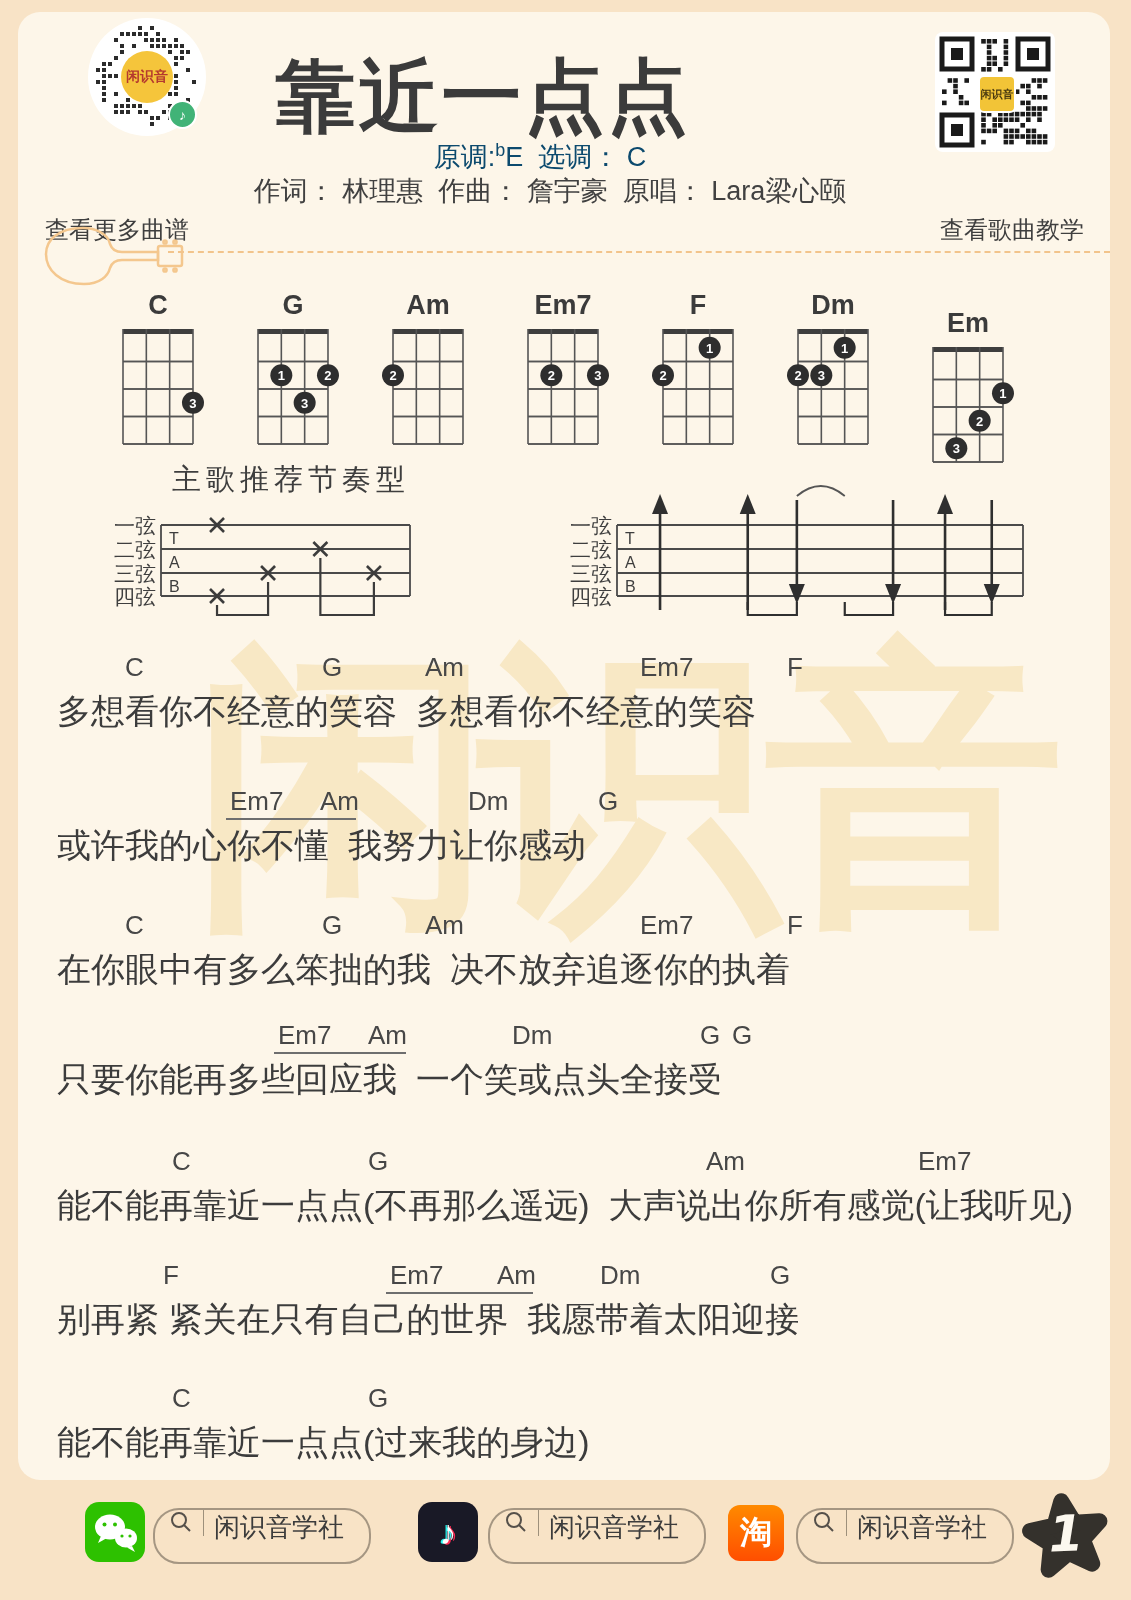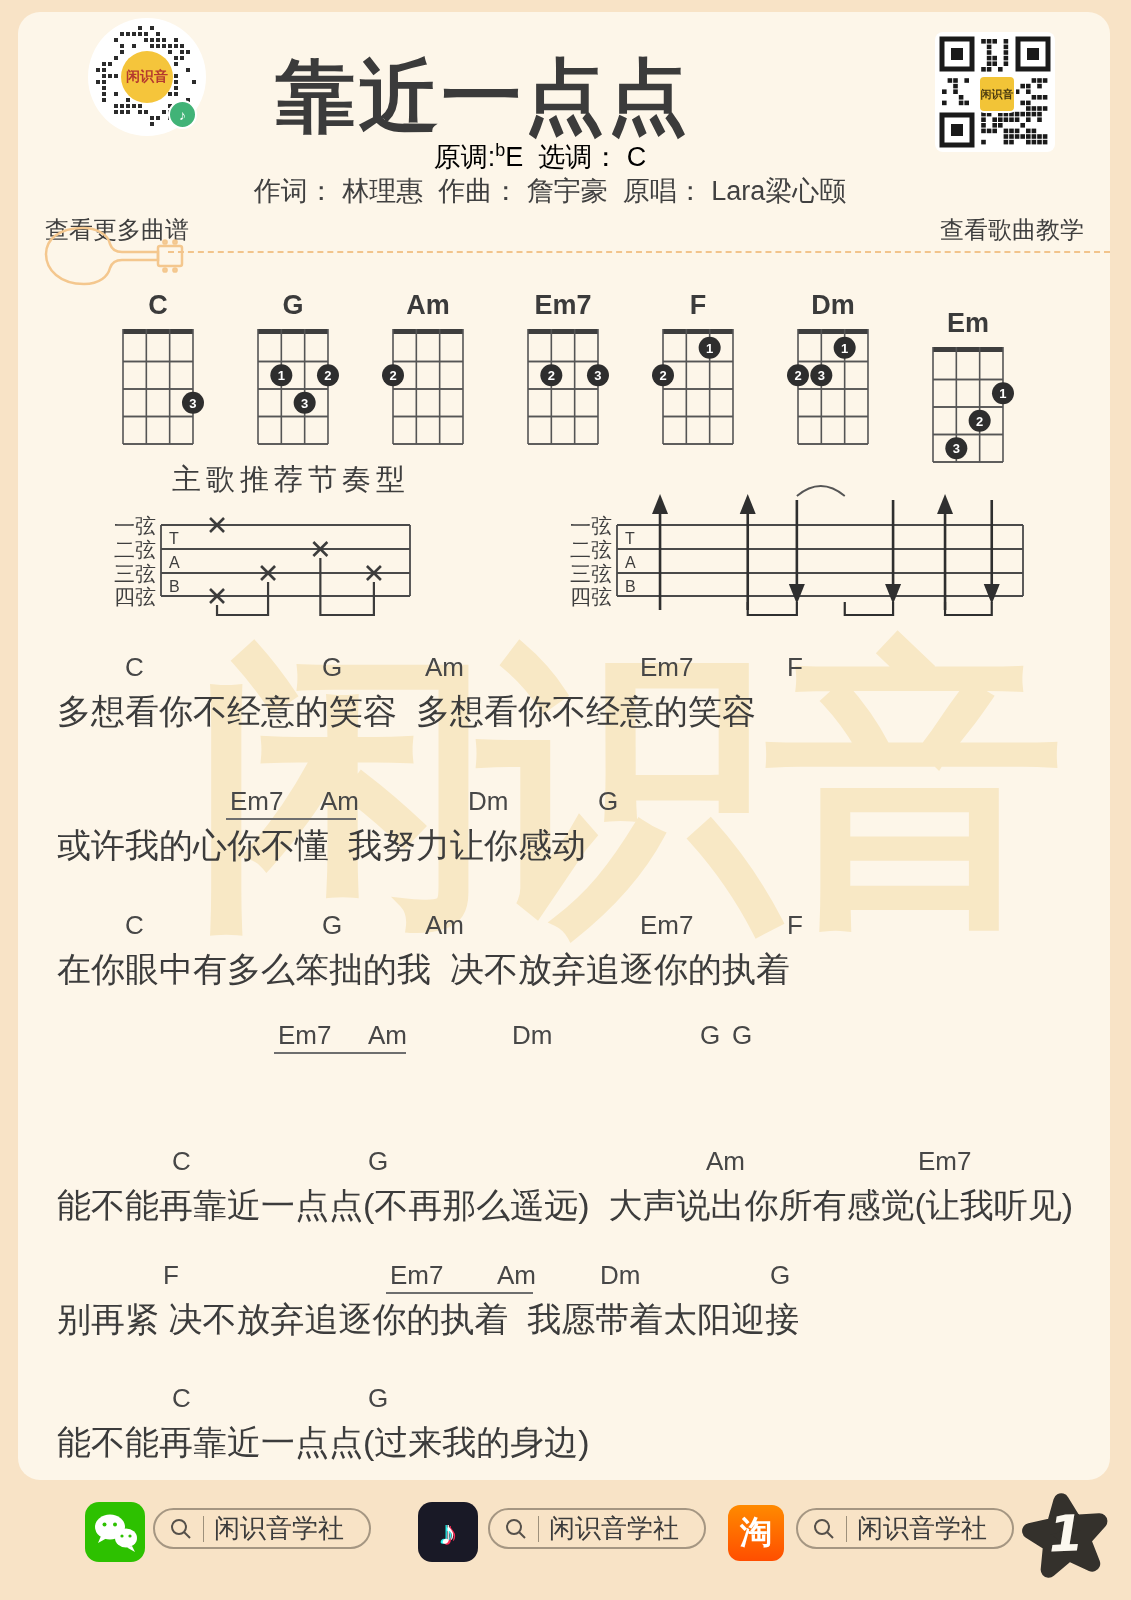"原调:bE 选调： C" .keyline { color: #000000 -> #0c4a6e }
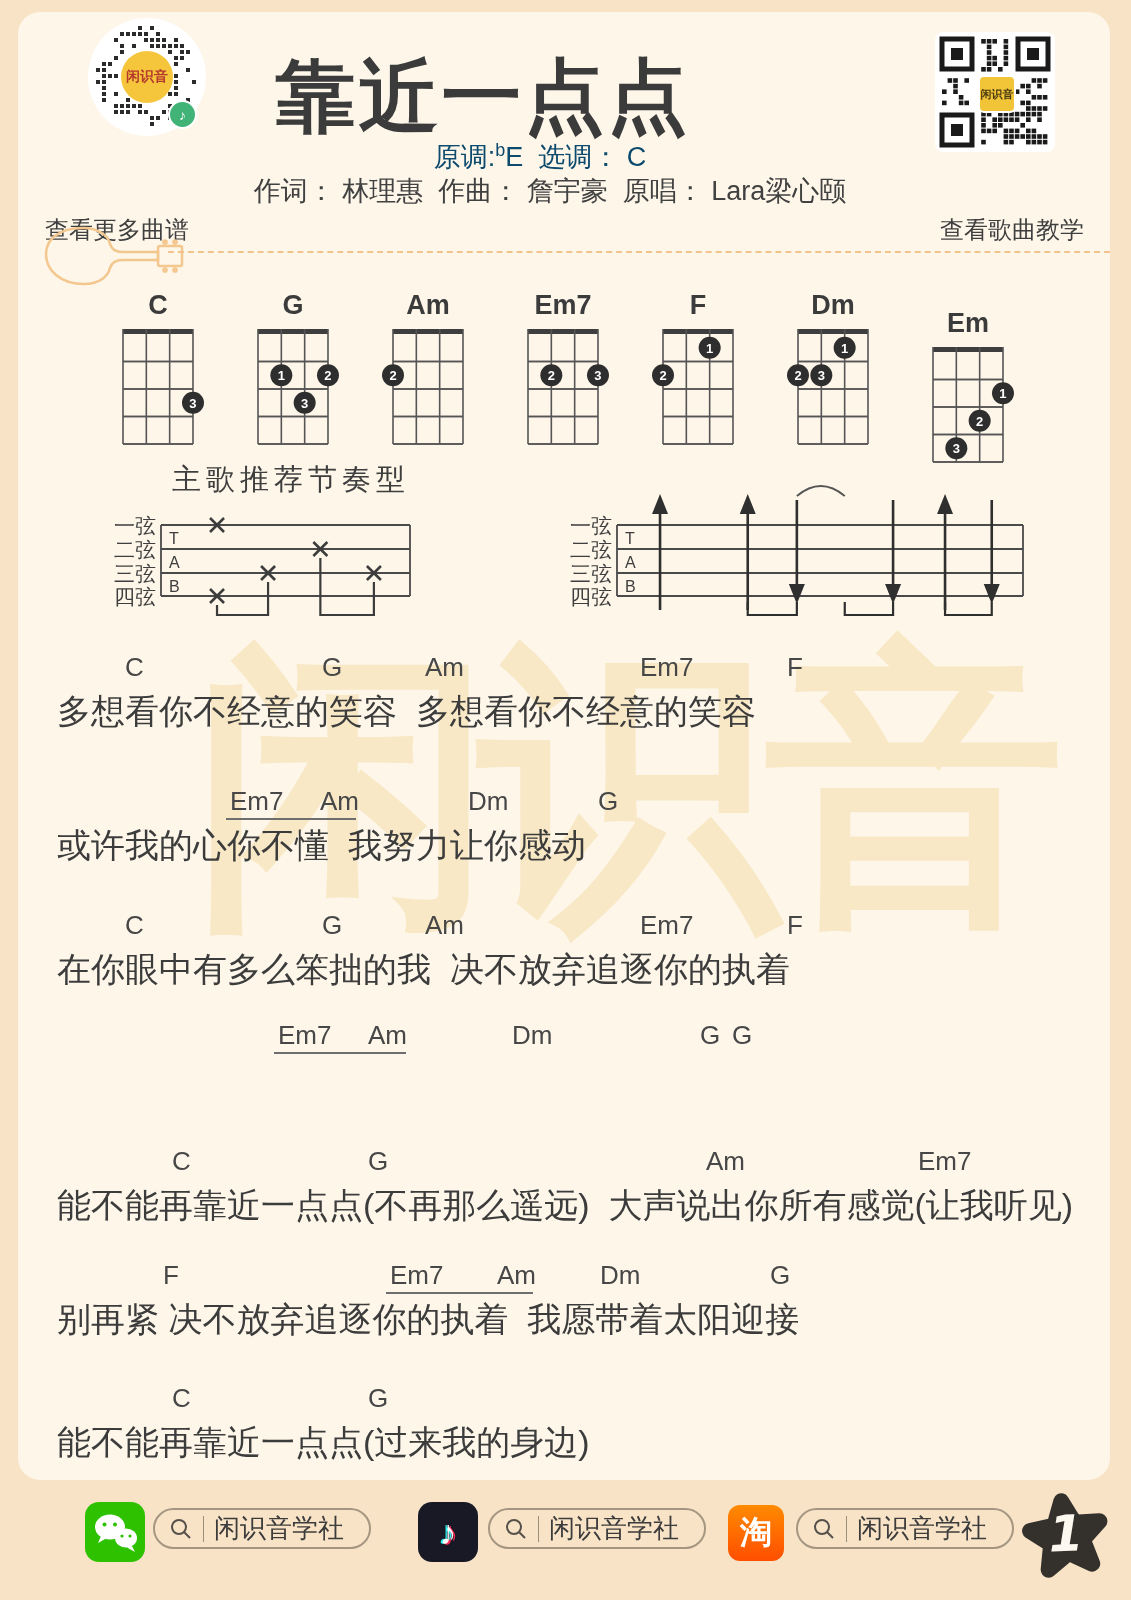"只要你能再多些回应我 一个笑或点头全接受" div.lytext { html: none -> <div>只要你能再多些回应我 一个笑或点头全接受</div> }
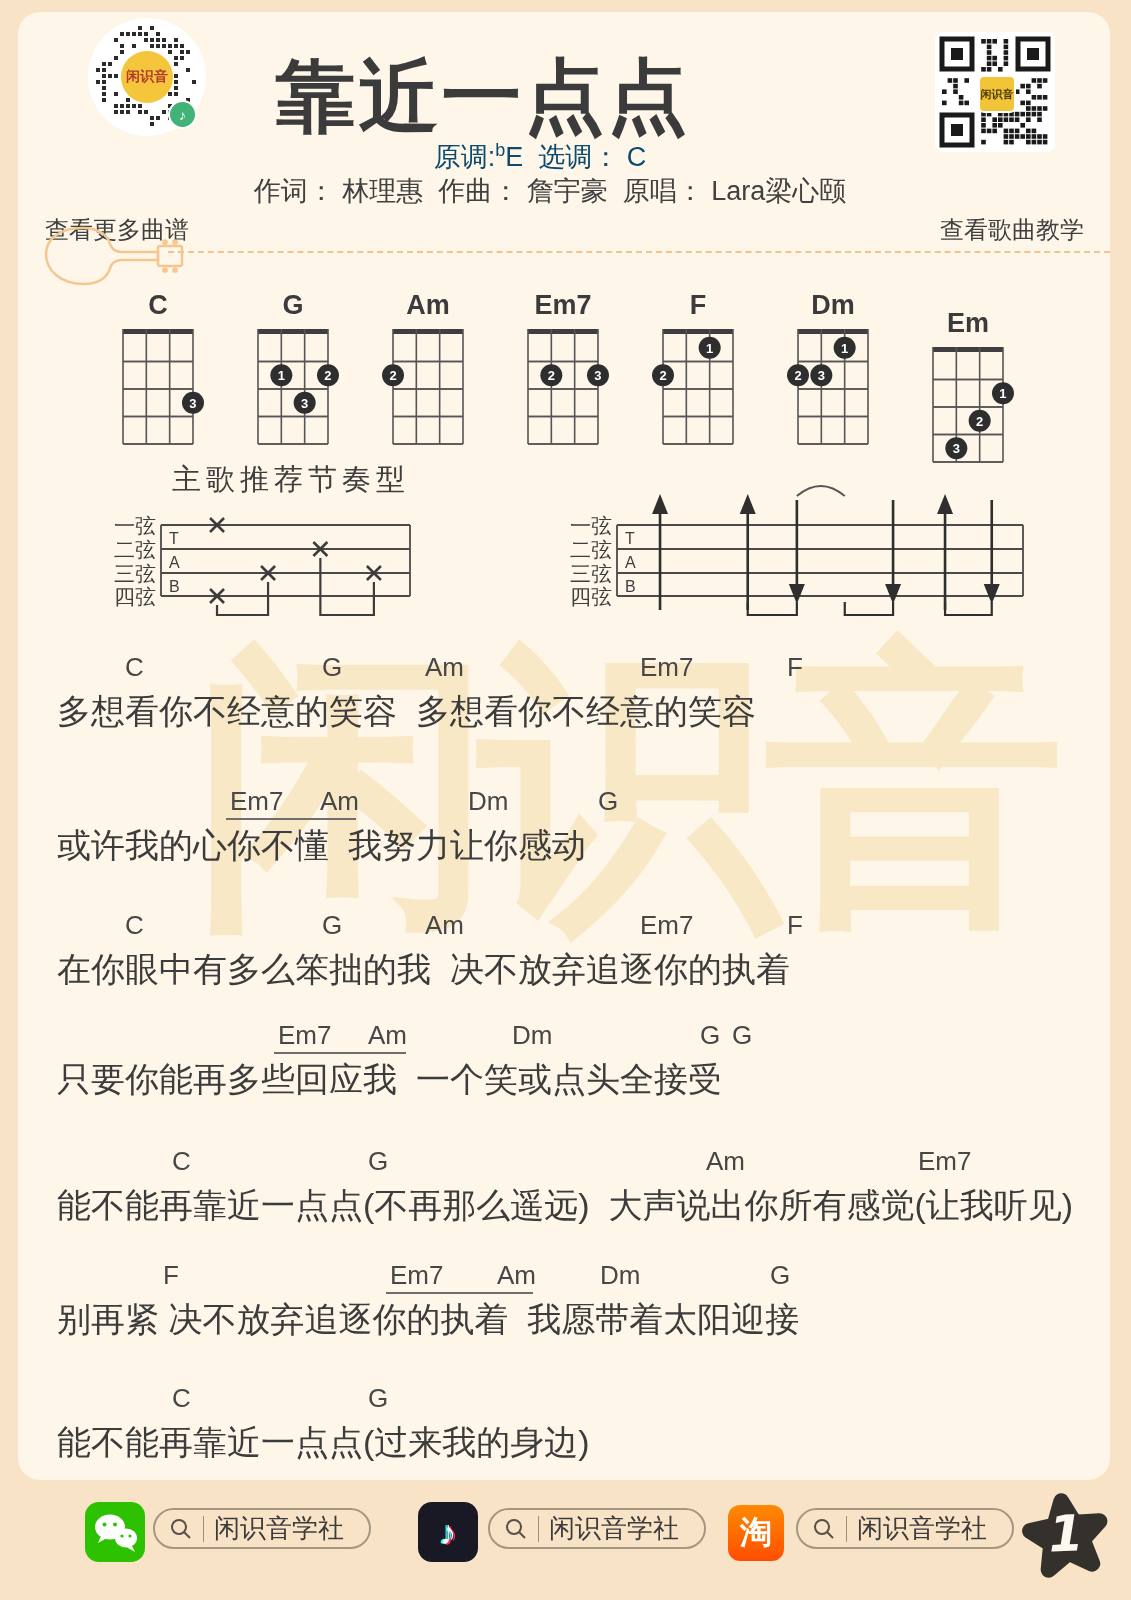"别再紧 决不放弃追逐你的执着 我愿带着太阳迎接" div.lytext { text: 决不放弃追逐你的执着 -> 紧关在只有自己的世界 }
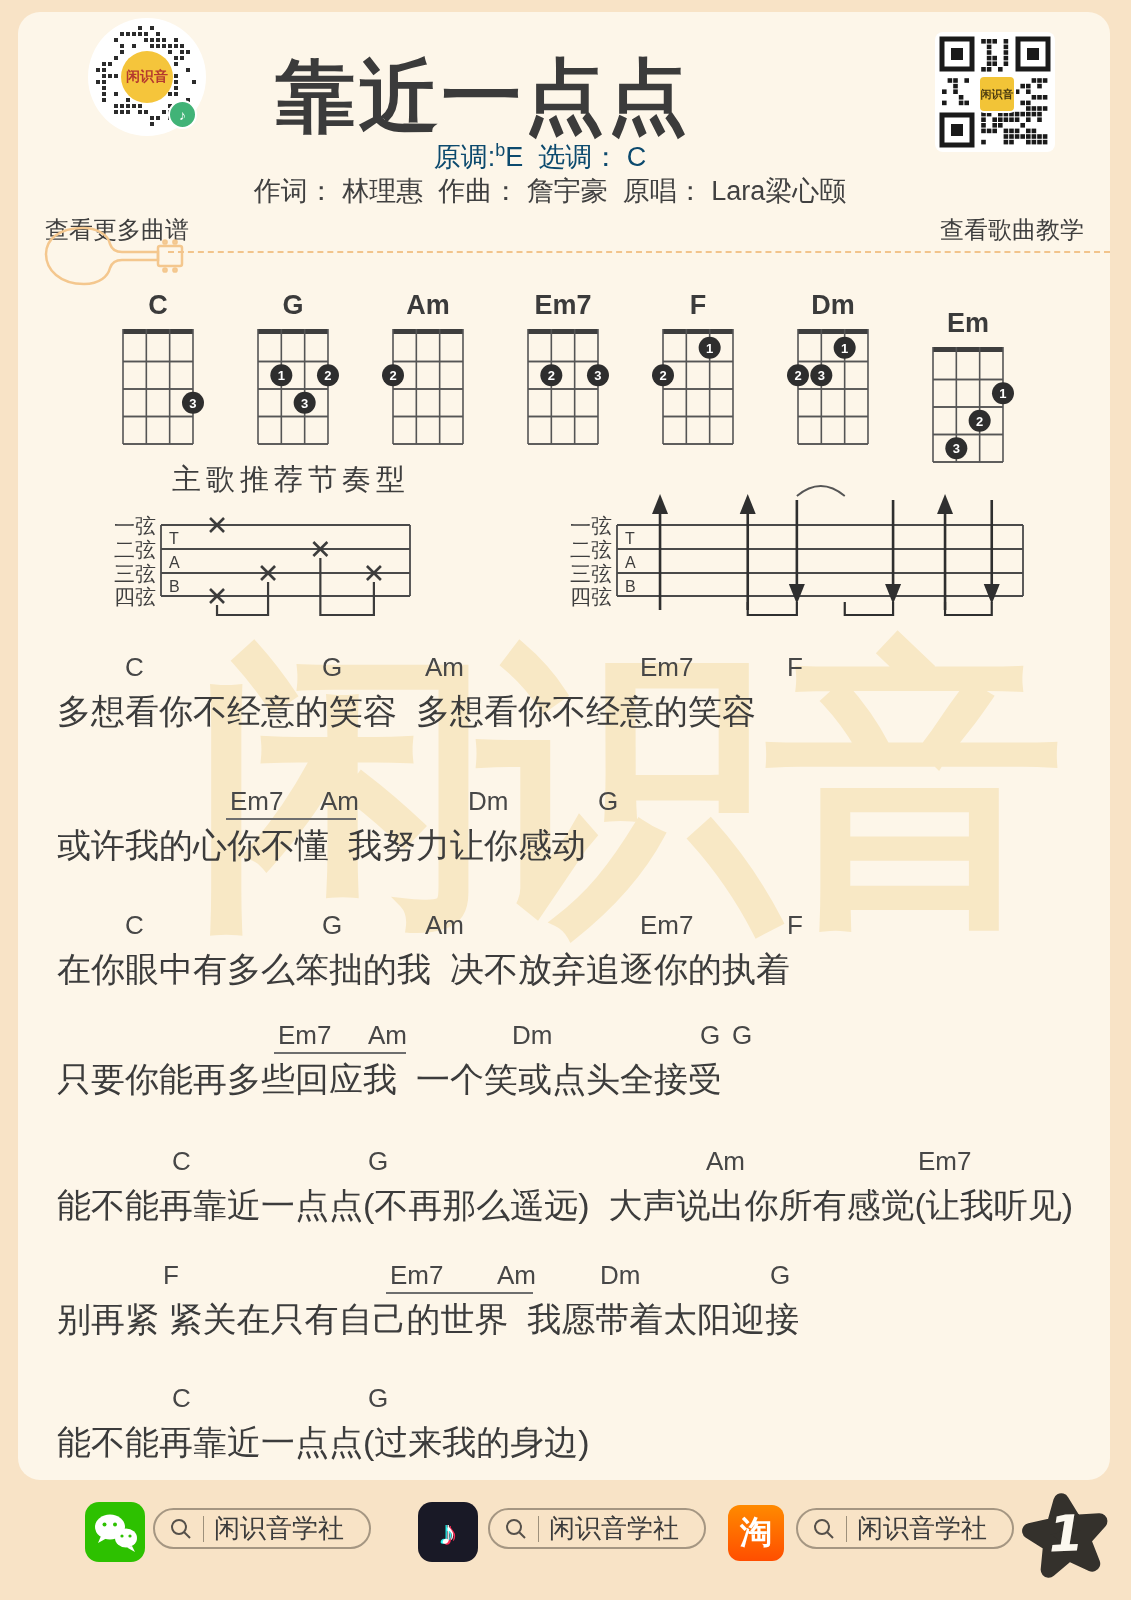"闲识音学社" .pill { align-items: center -> none; height: 41px -> 56px }
